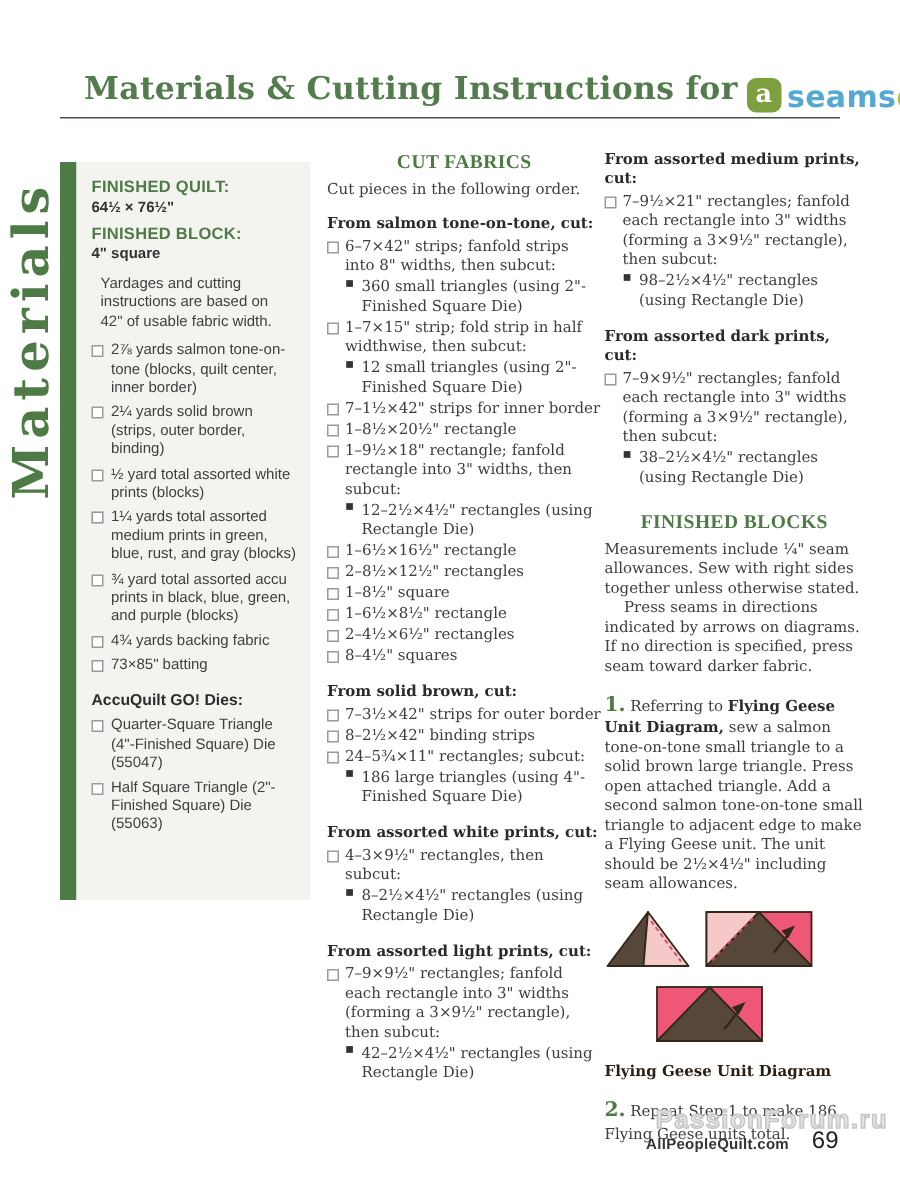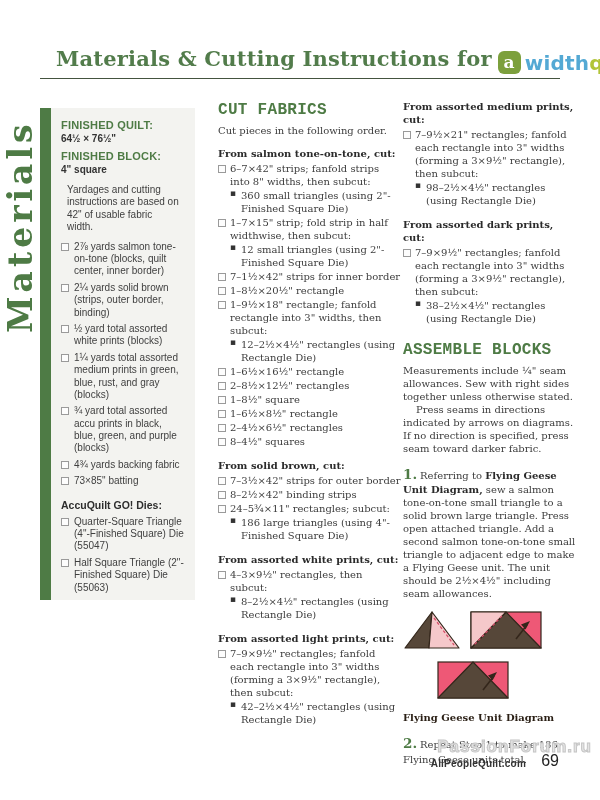"width" span.accu { text: width -> seams }
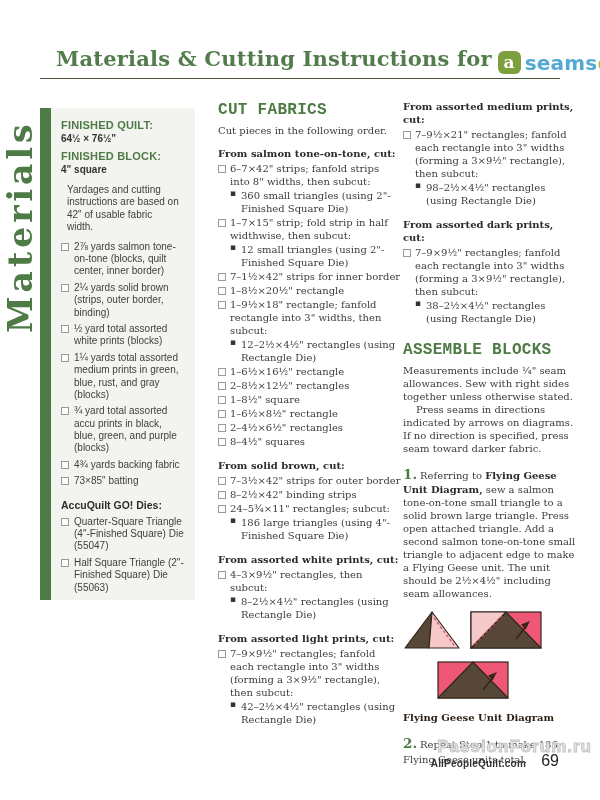"CUT FABRICS" .sec-h { font-family: Liberation Mono, monospace -> Liberation Serif, serif; font-size: 16px -> 13px; text-align: none -> center }
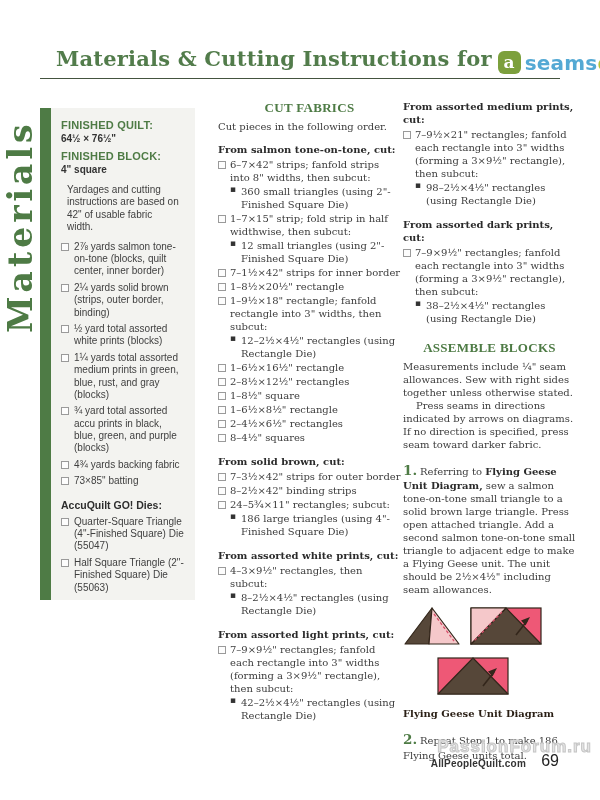"FINISHED QUILT:" .mat-box { width: 144px -> 156px }
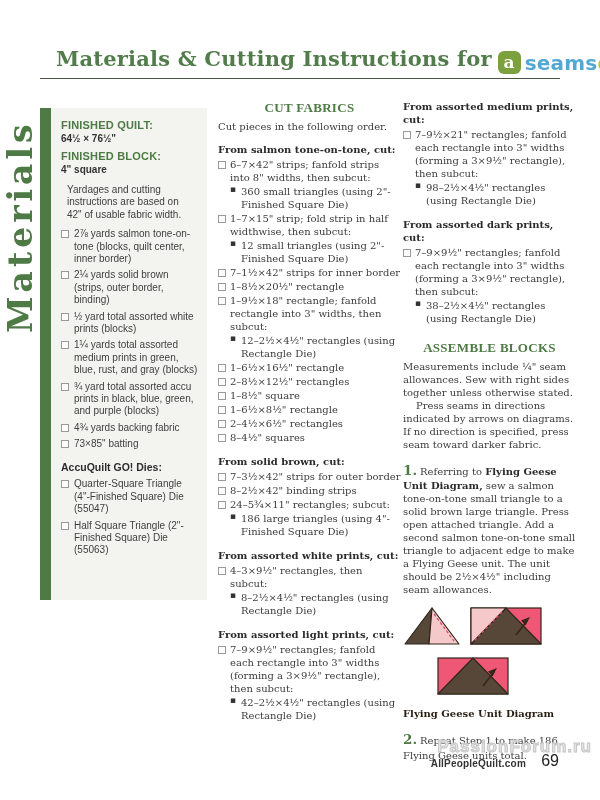"ASSEMBLE BLOCKS" h2.sec-h { text: ASSEMBLE -> FINISHED }
